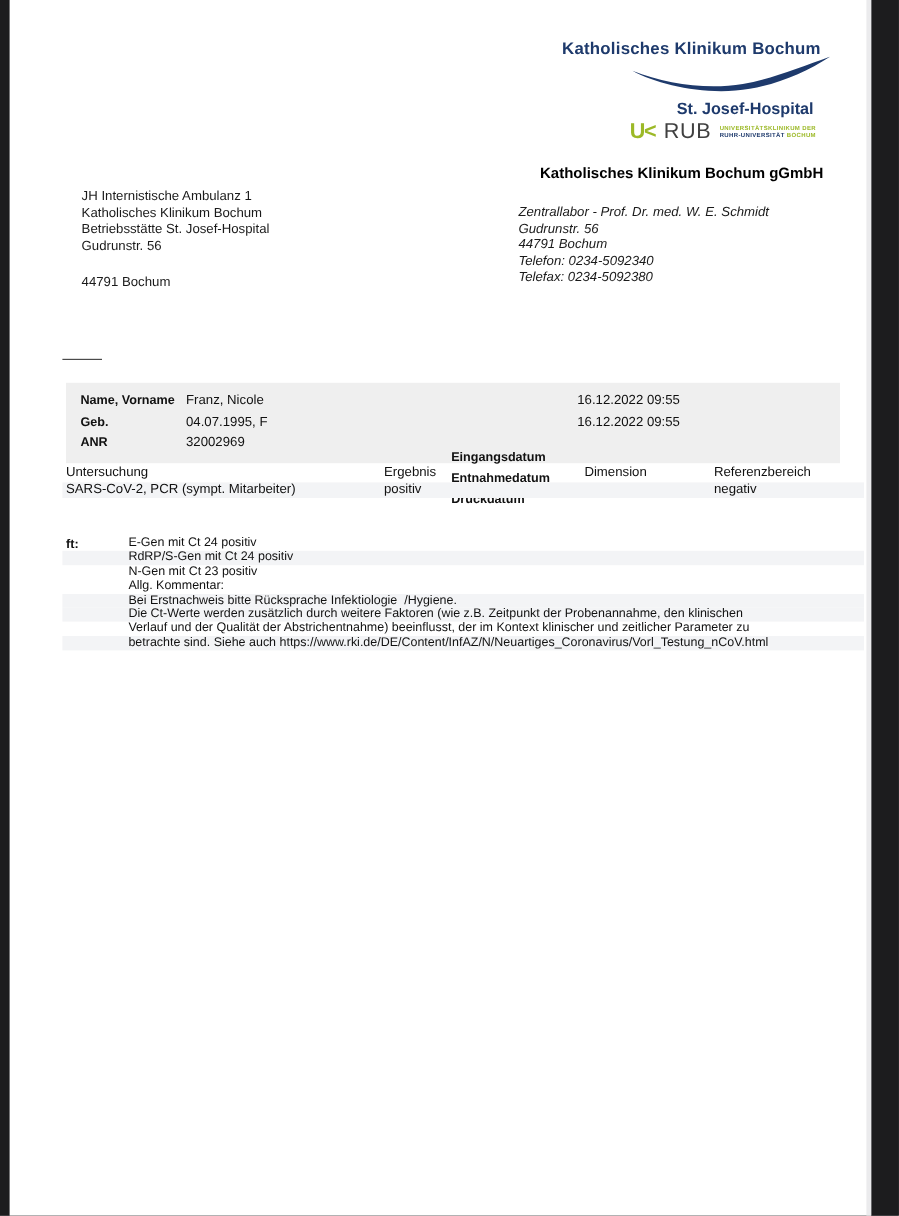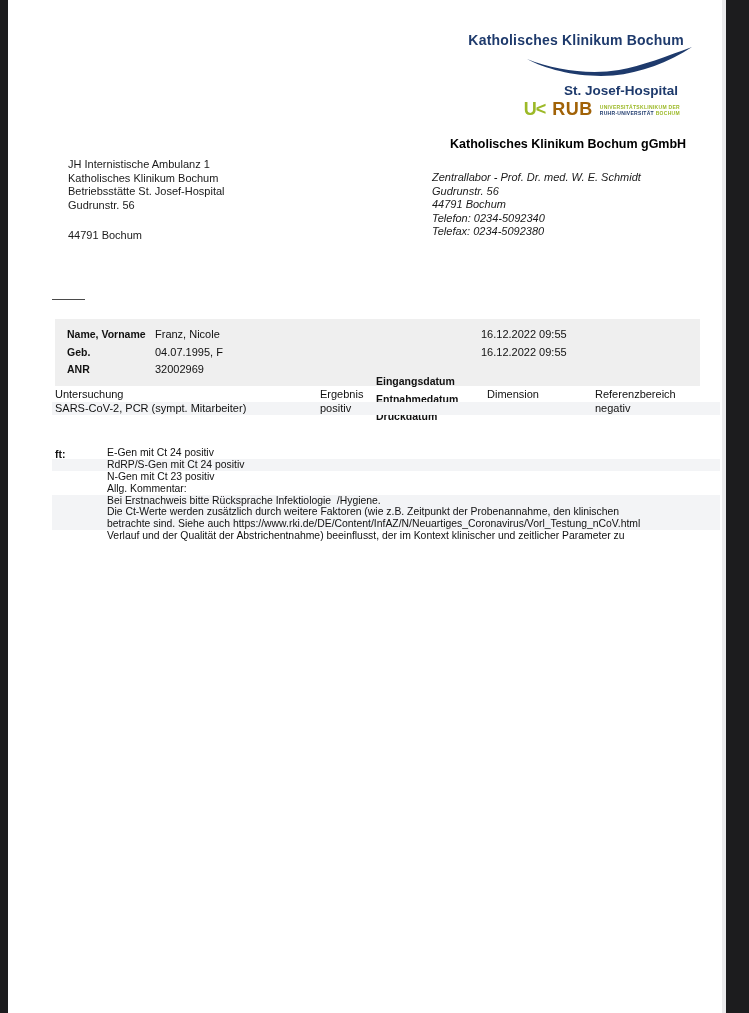"RUB" .rub { color: #a16207 -> #404040; font-weight: bold -> normal }
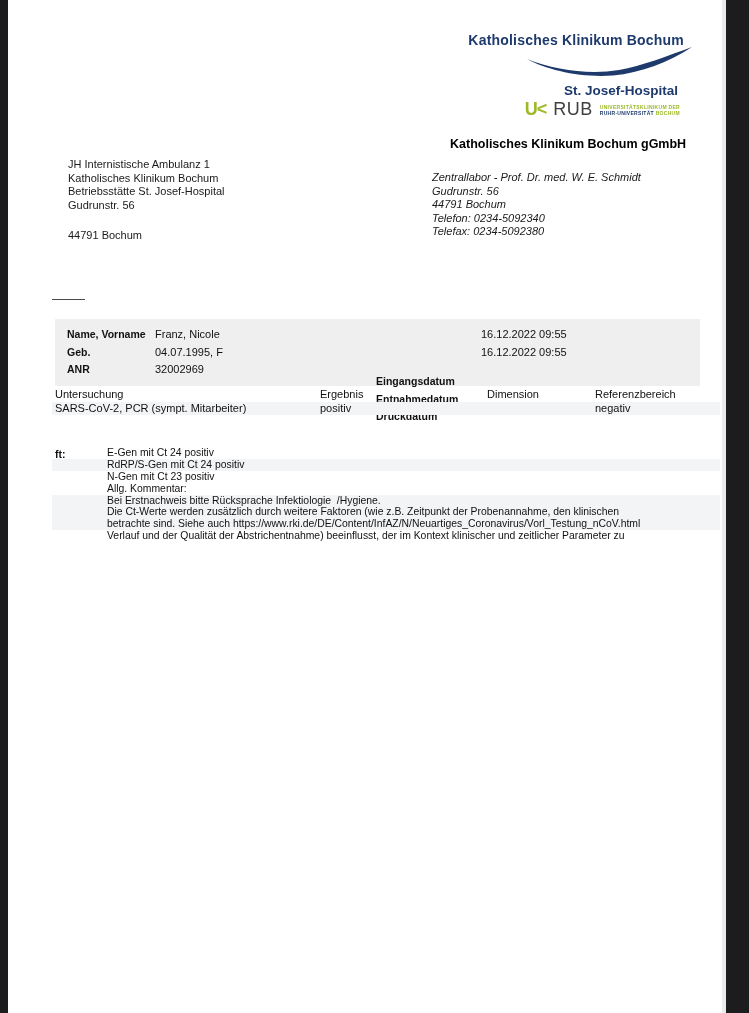"betrachte sind. Siehe auch" div.ft-line { order: before "Verlauf und der Qualität der" -> after "Verlauf und der Qualität der" }
